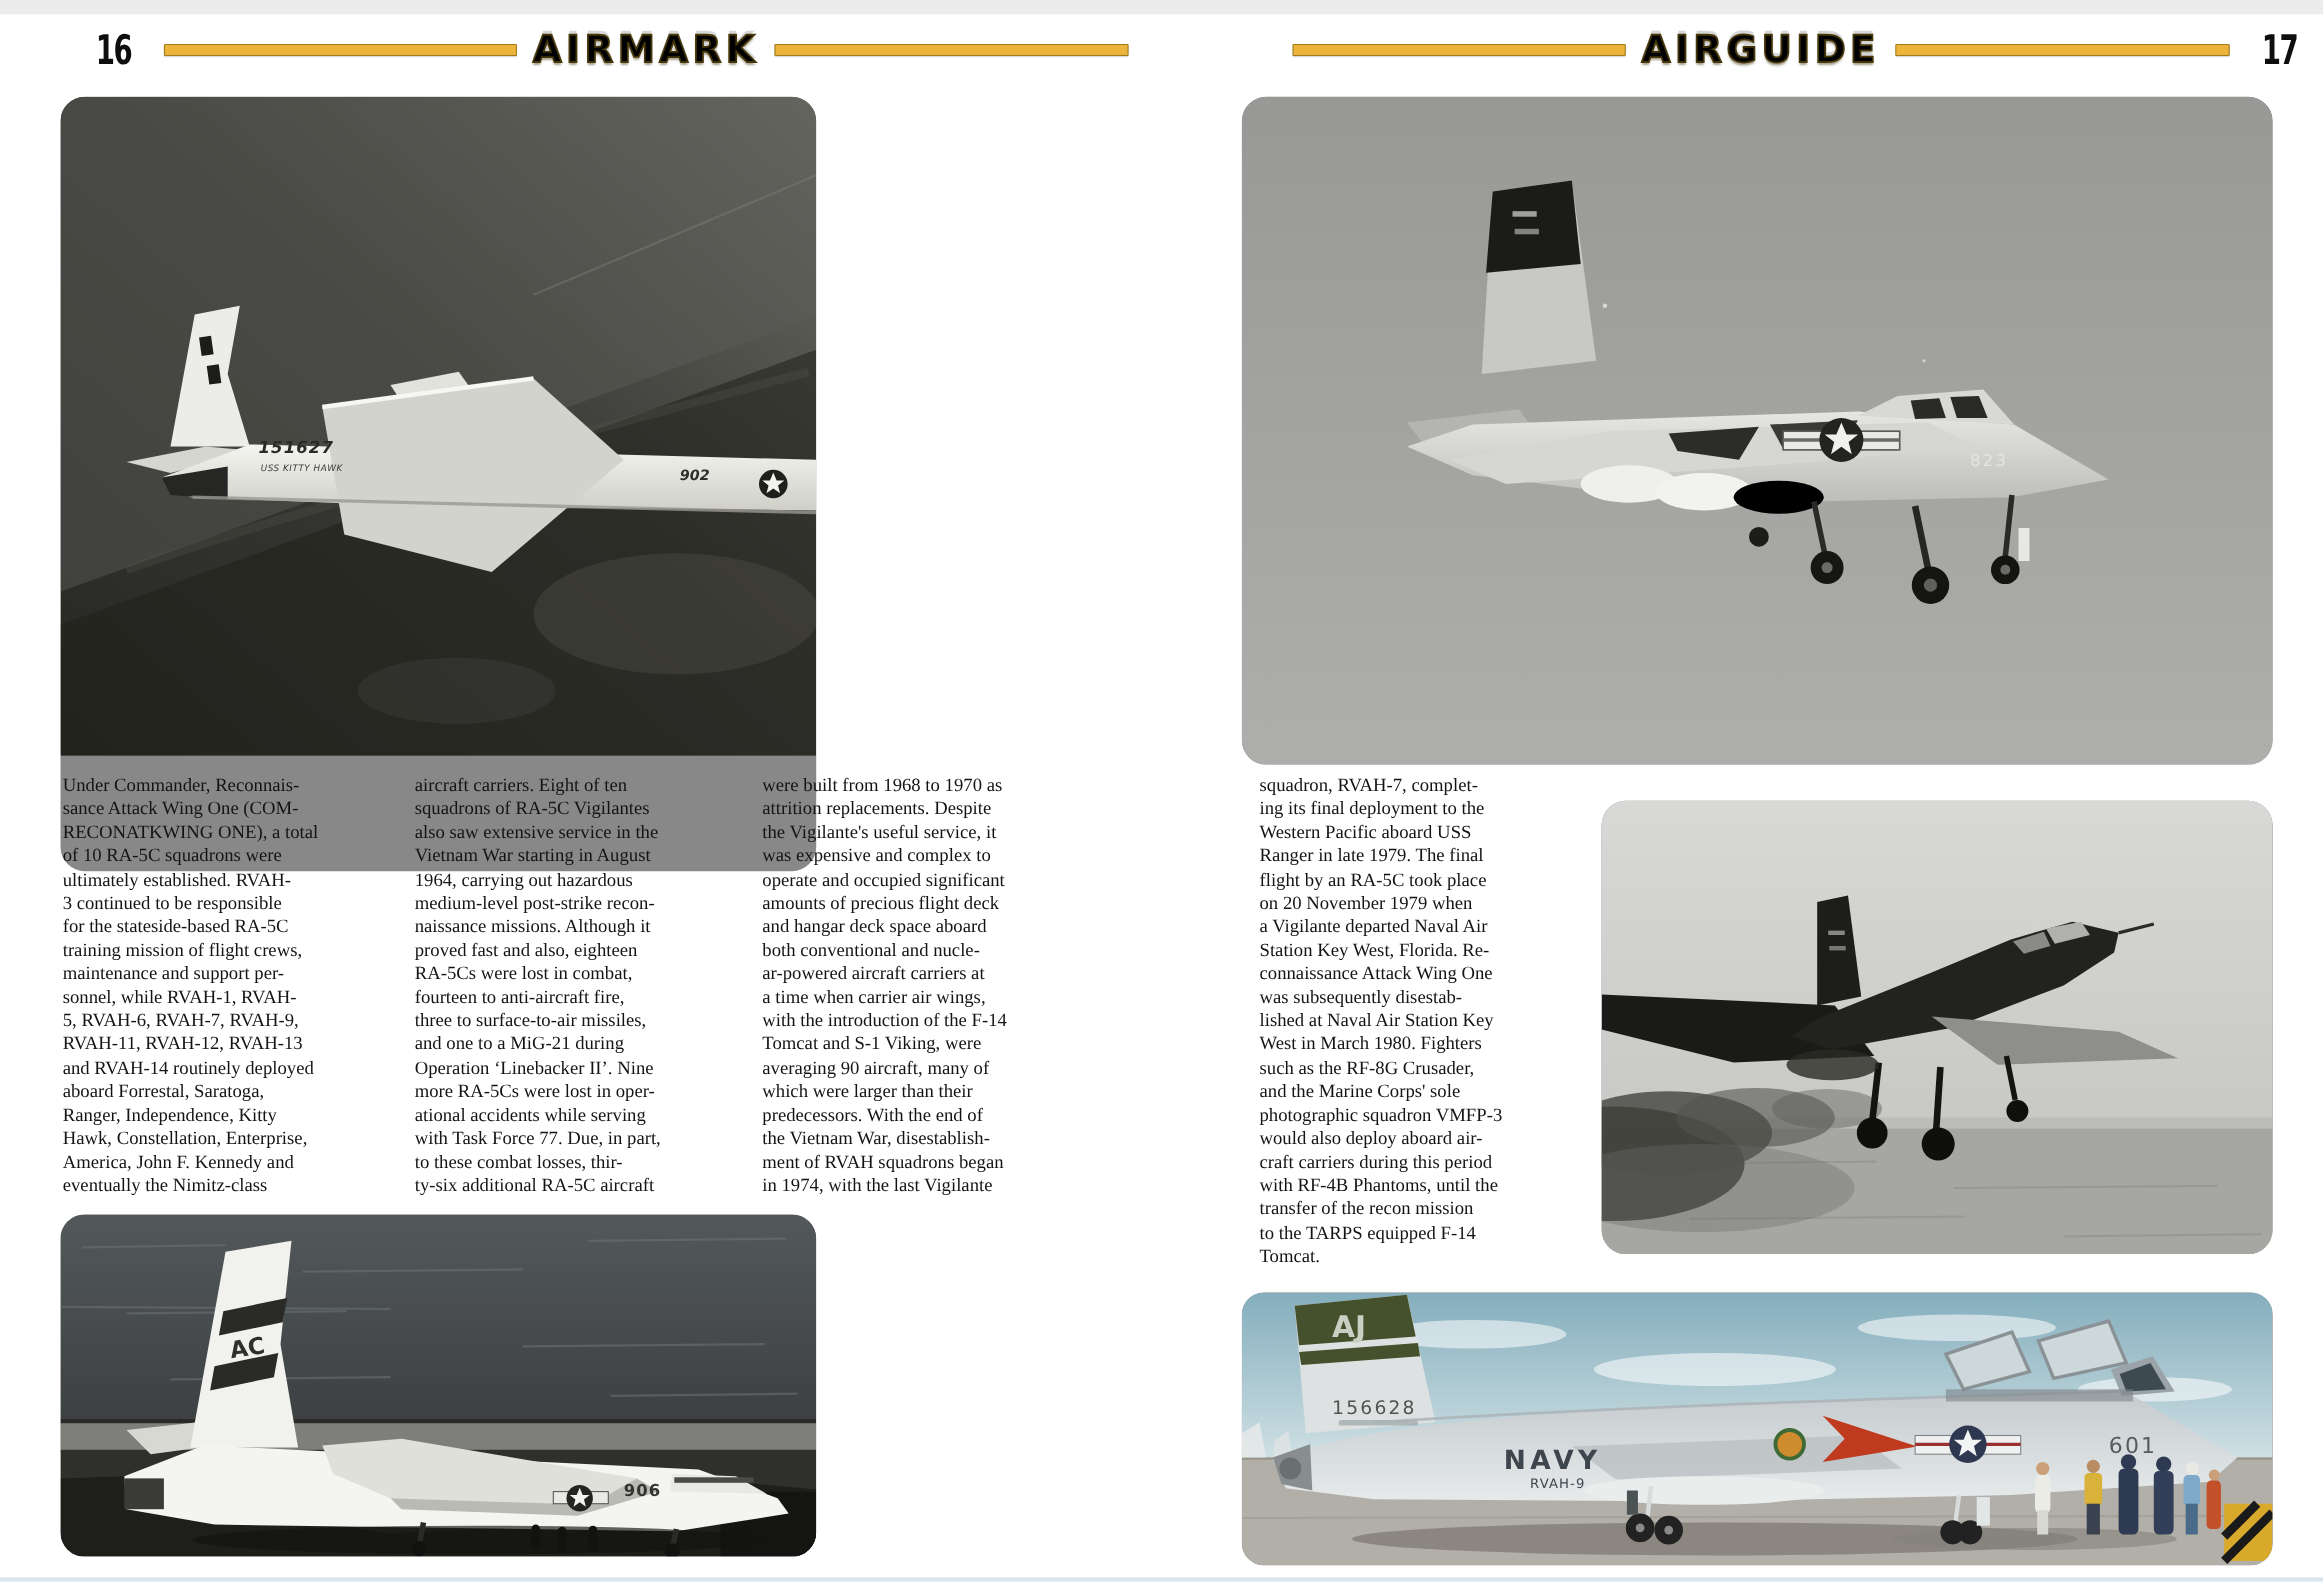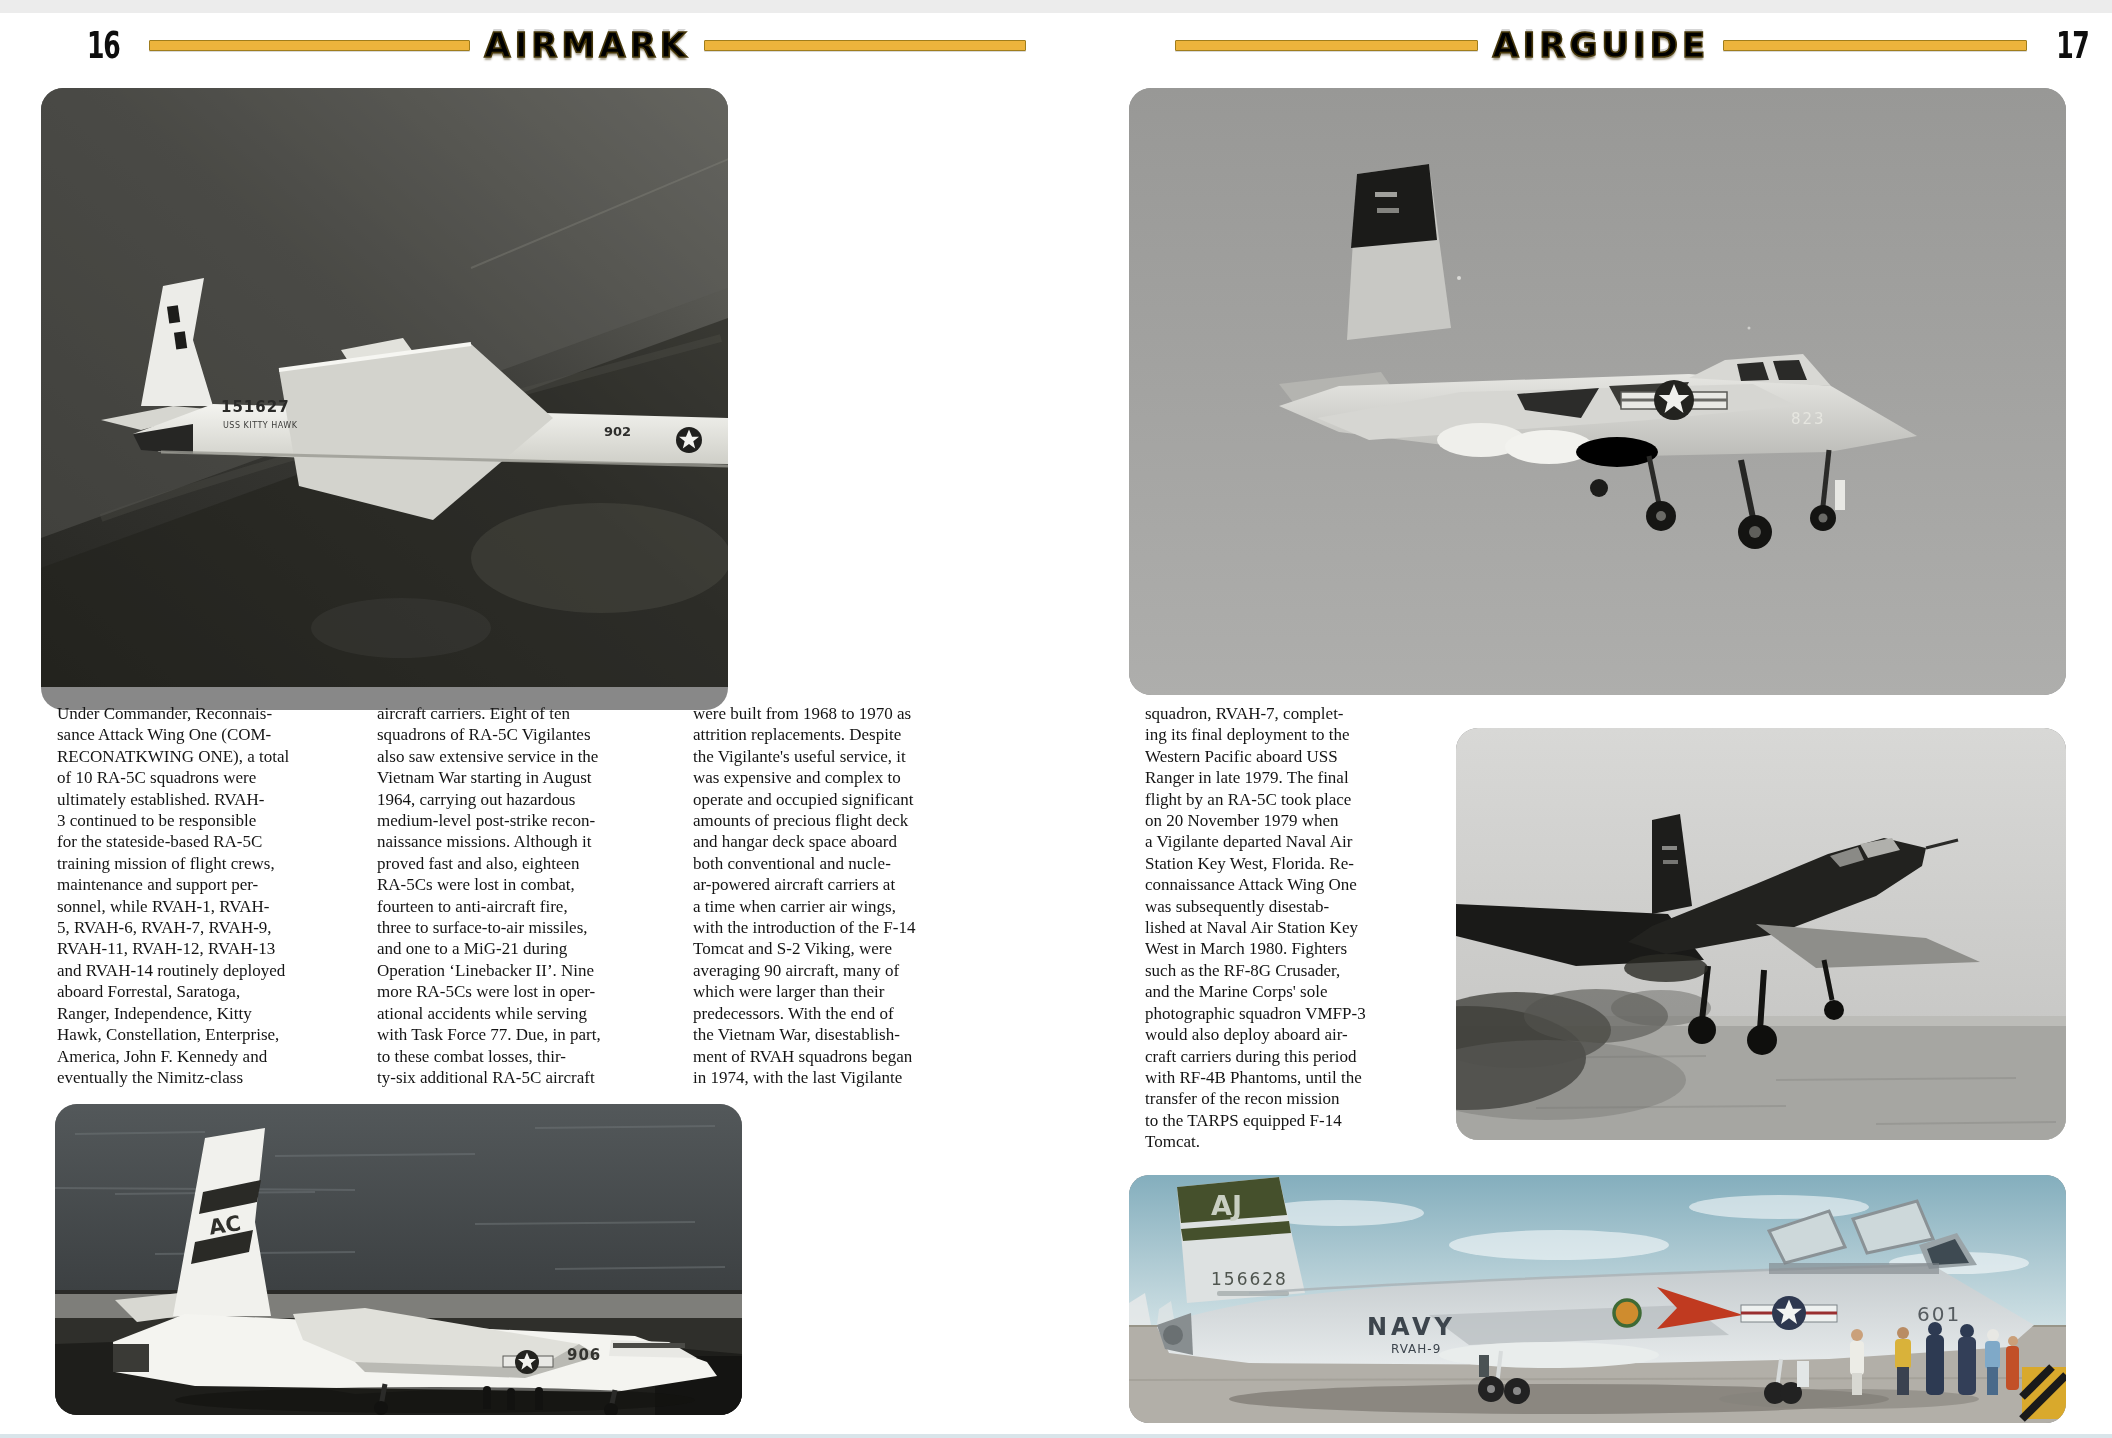"151627" #photo-top-left { font-style: none -> italic; height: 622px -> 704px; left: 41px -> 55px }
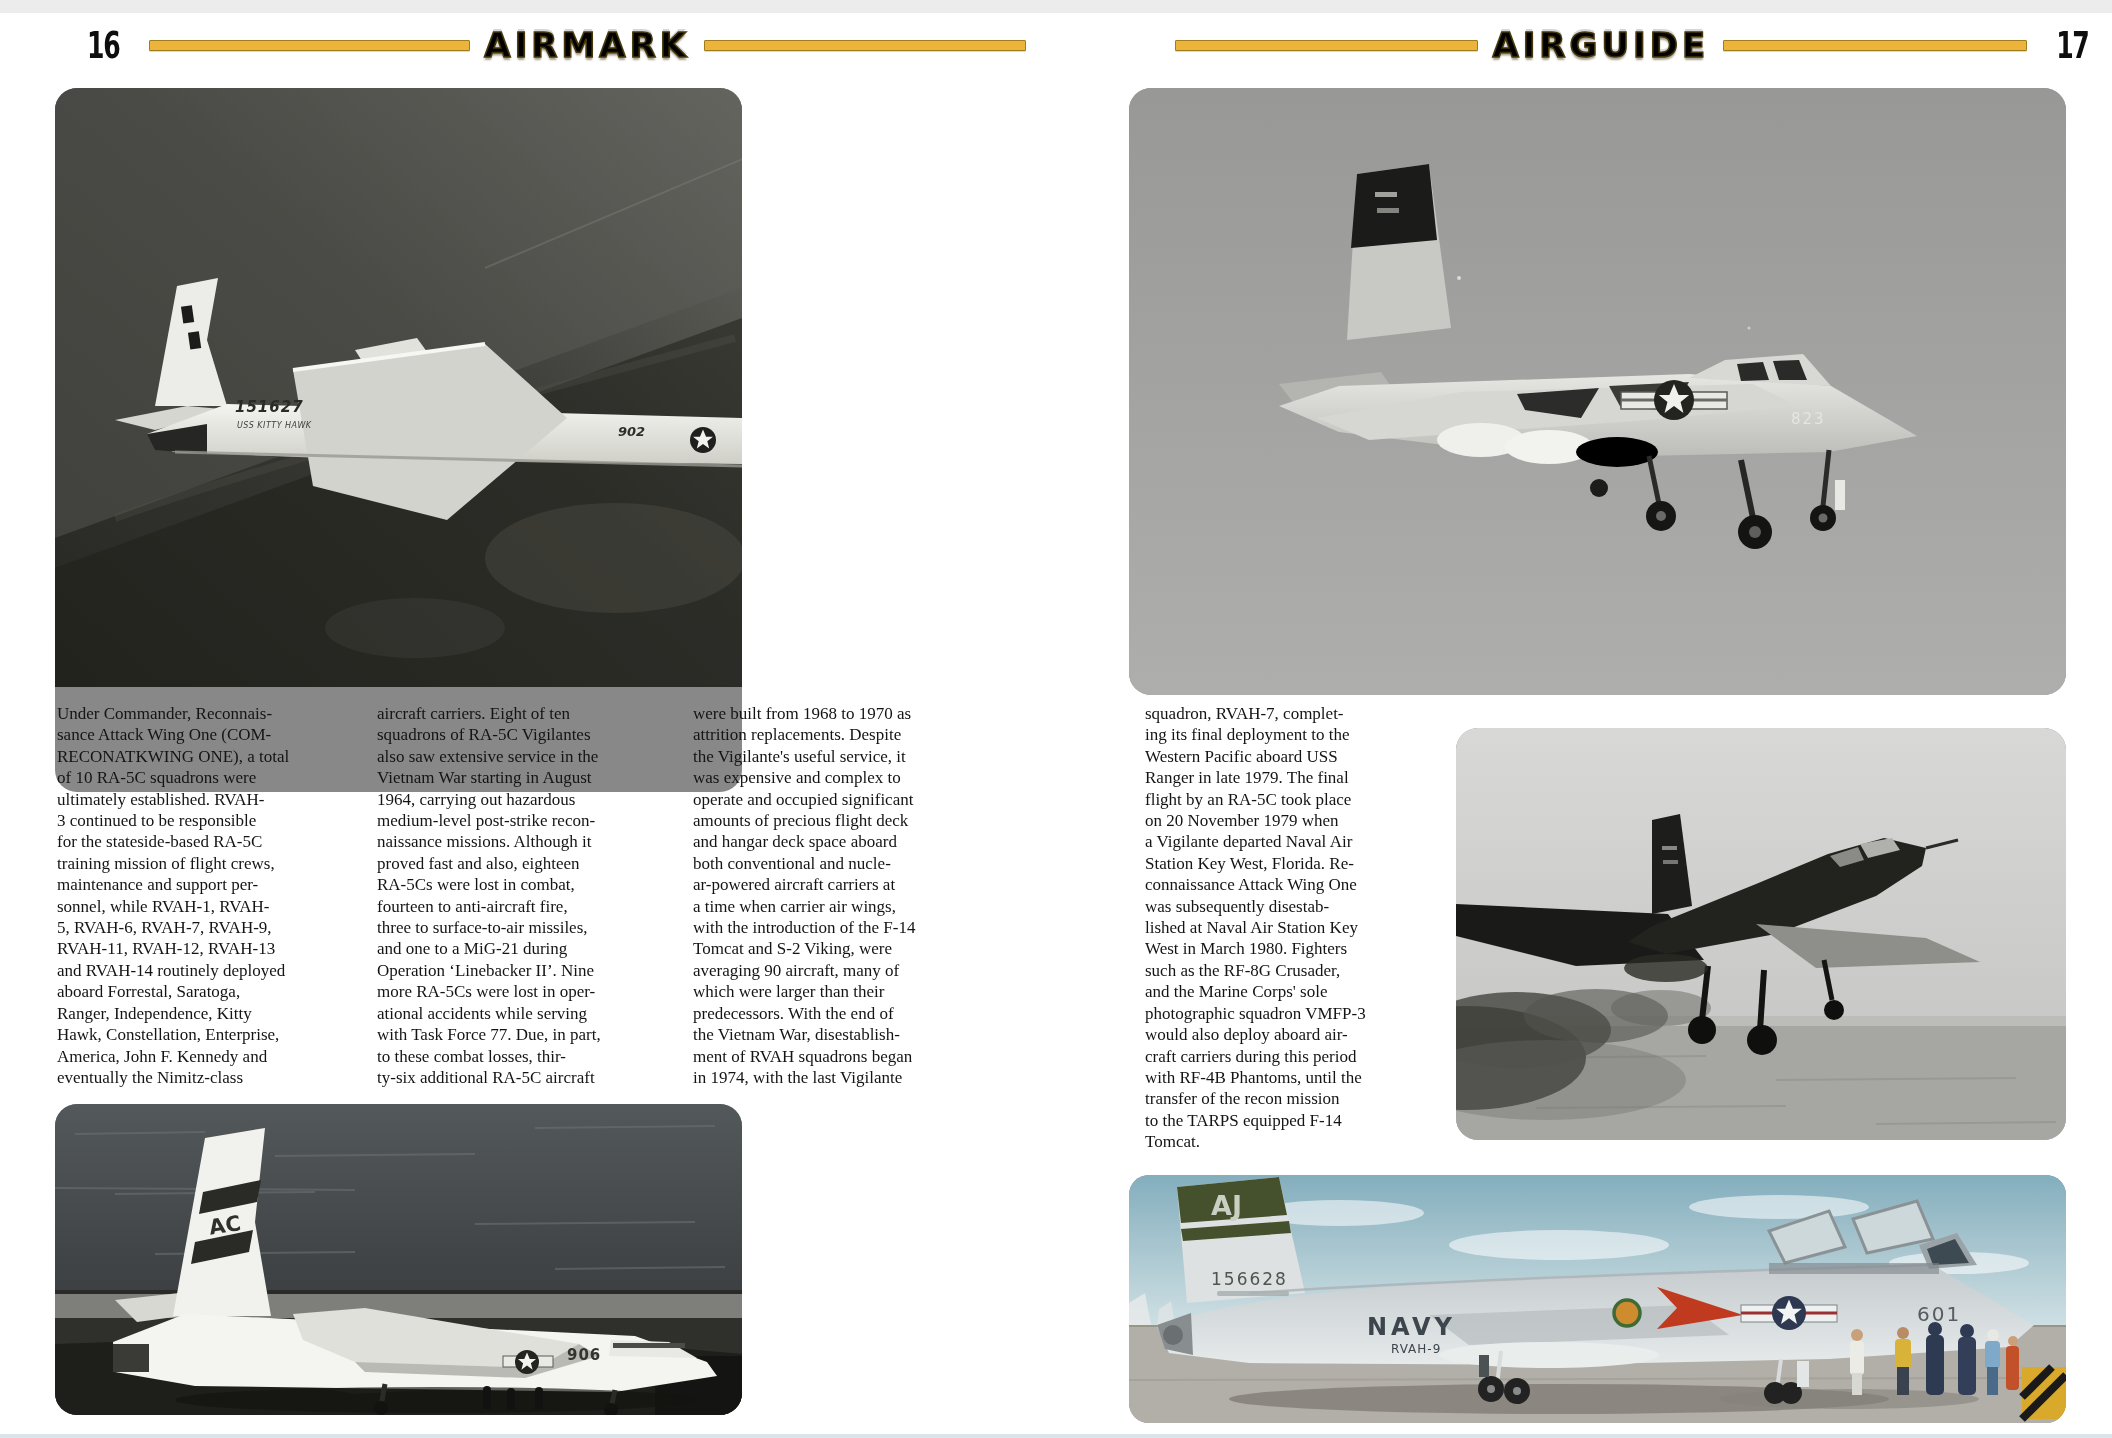"Tomcat and S-2 Viking, were" div { text: S-2 -> S-1 }
